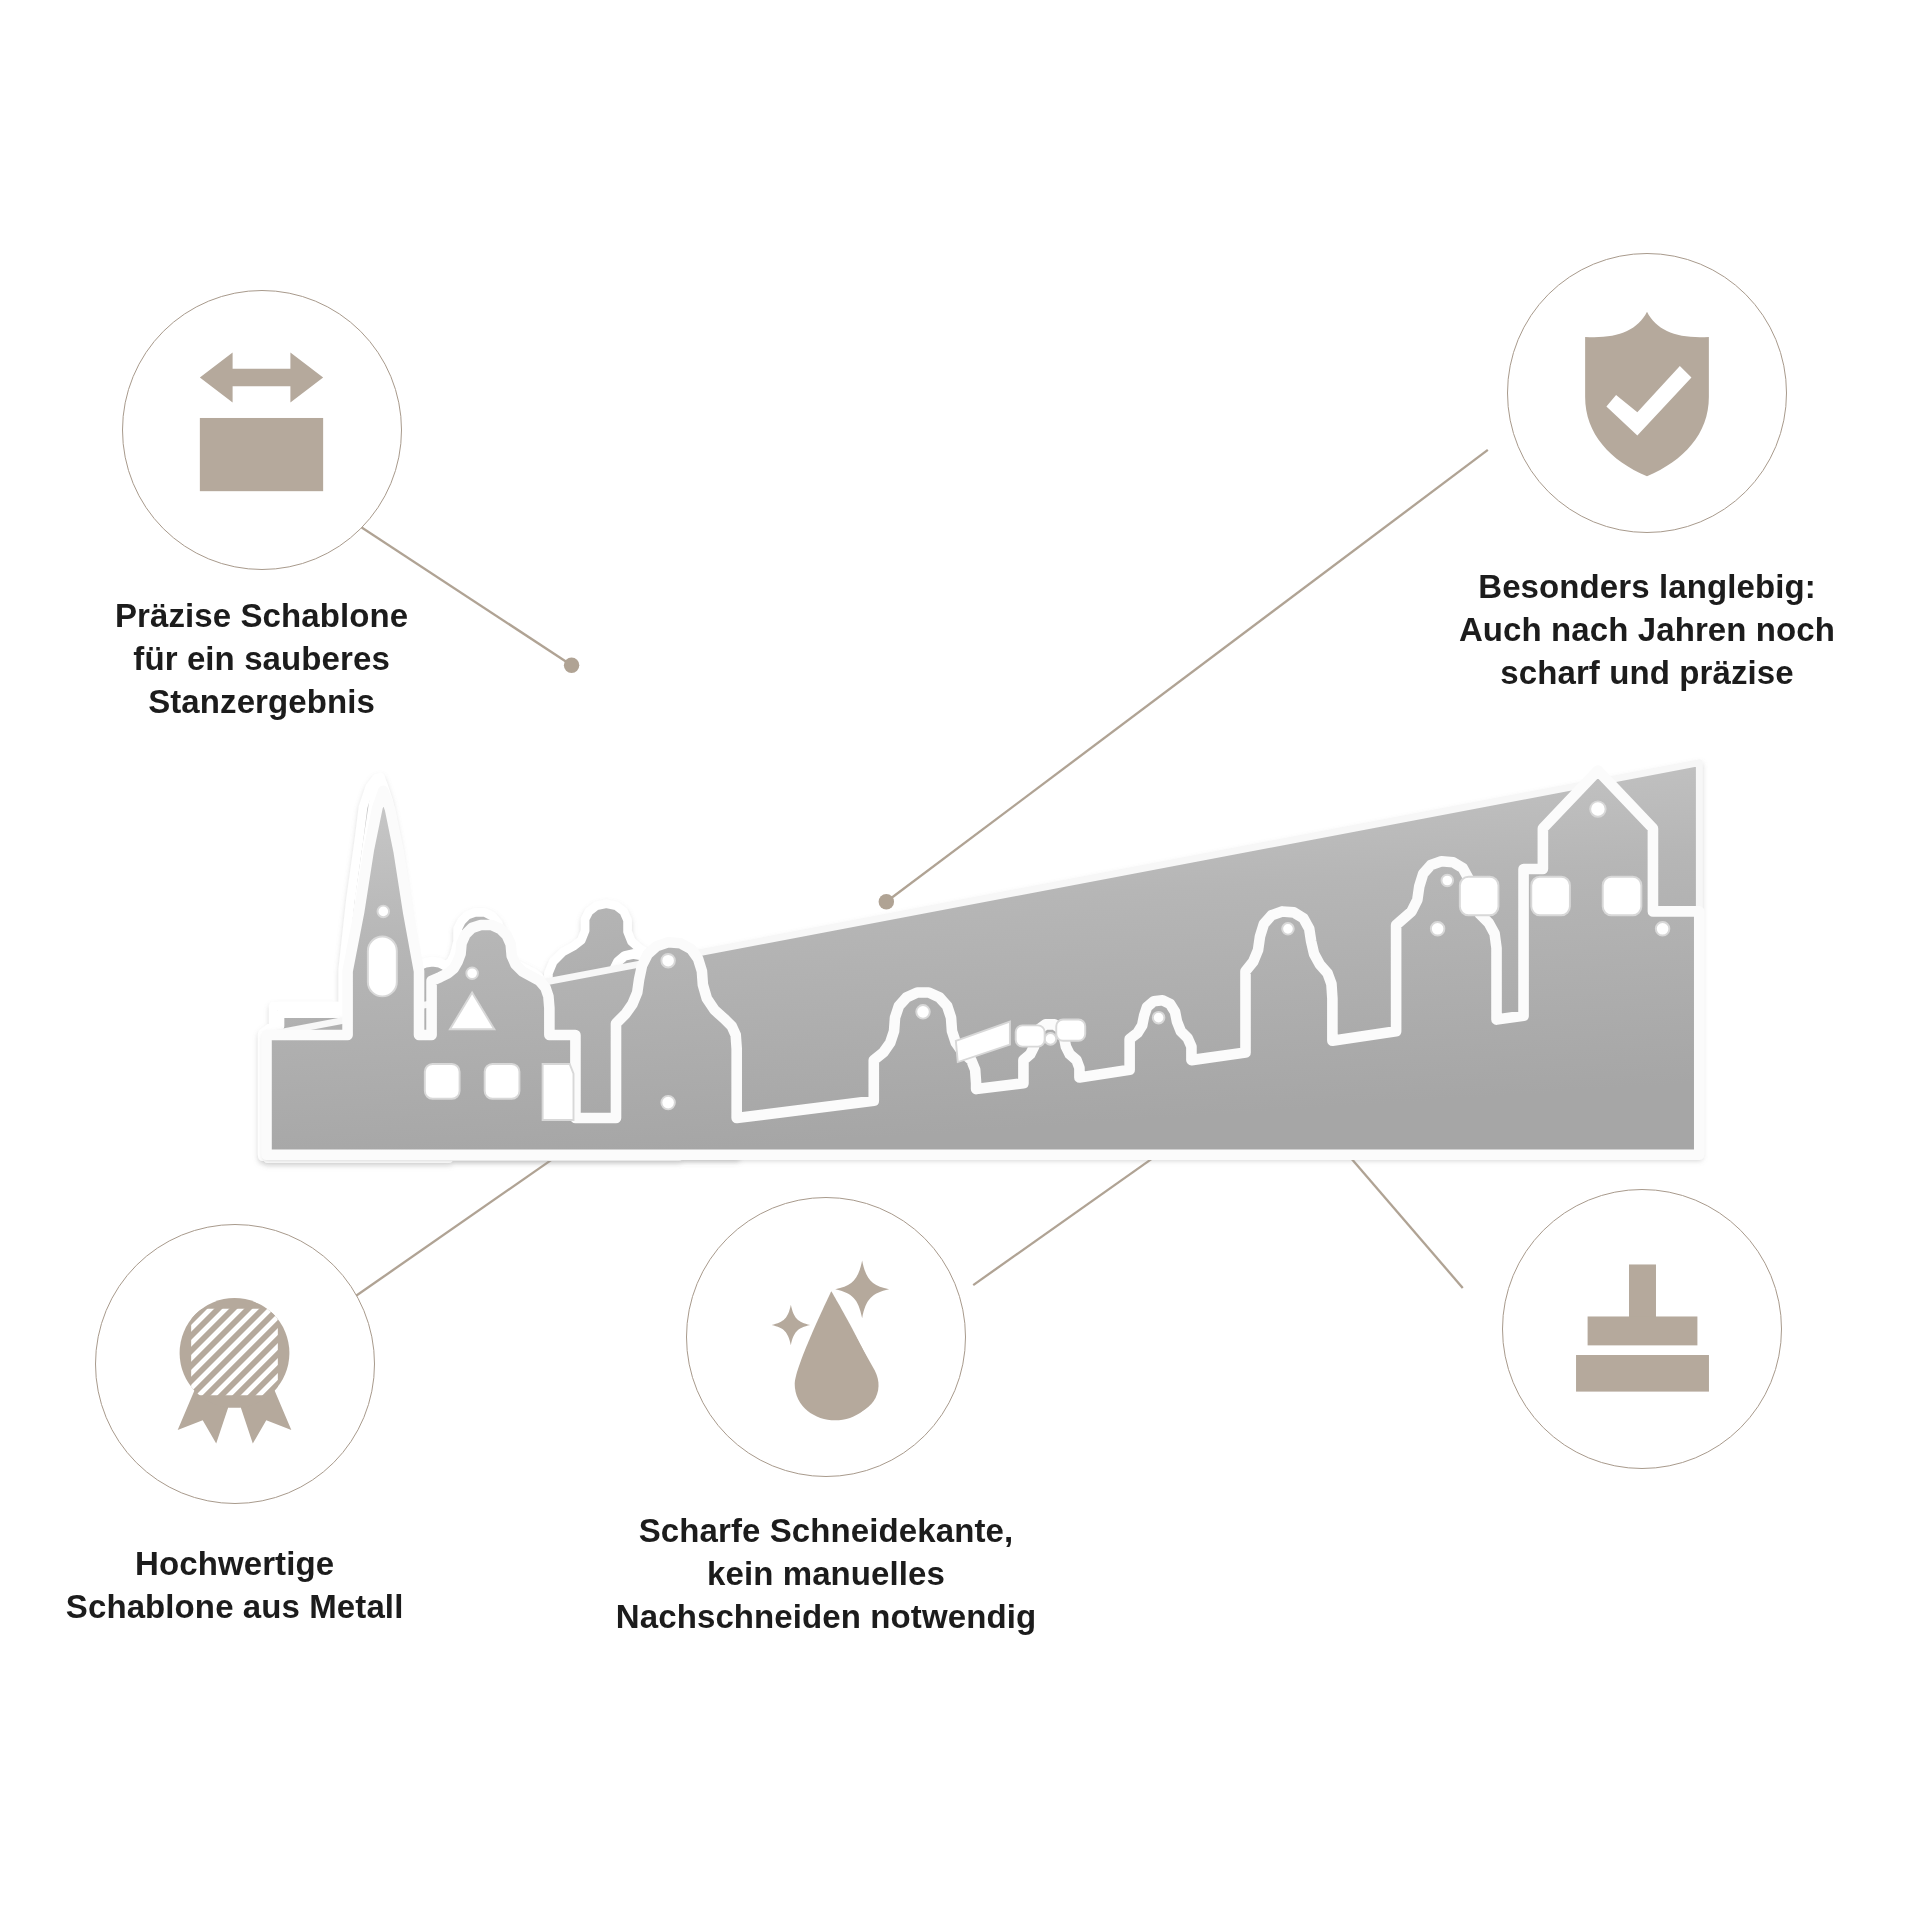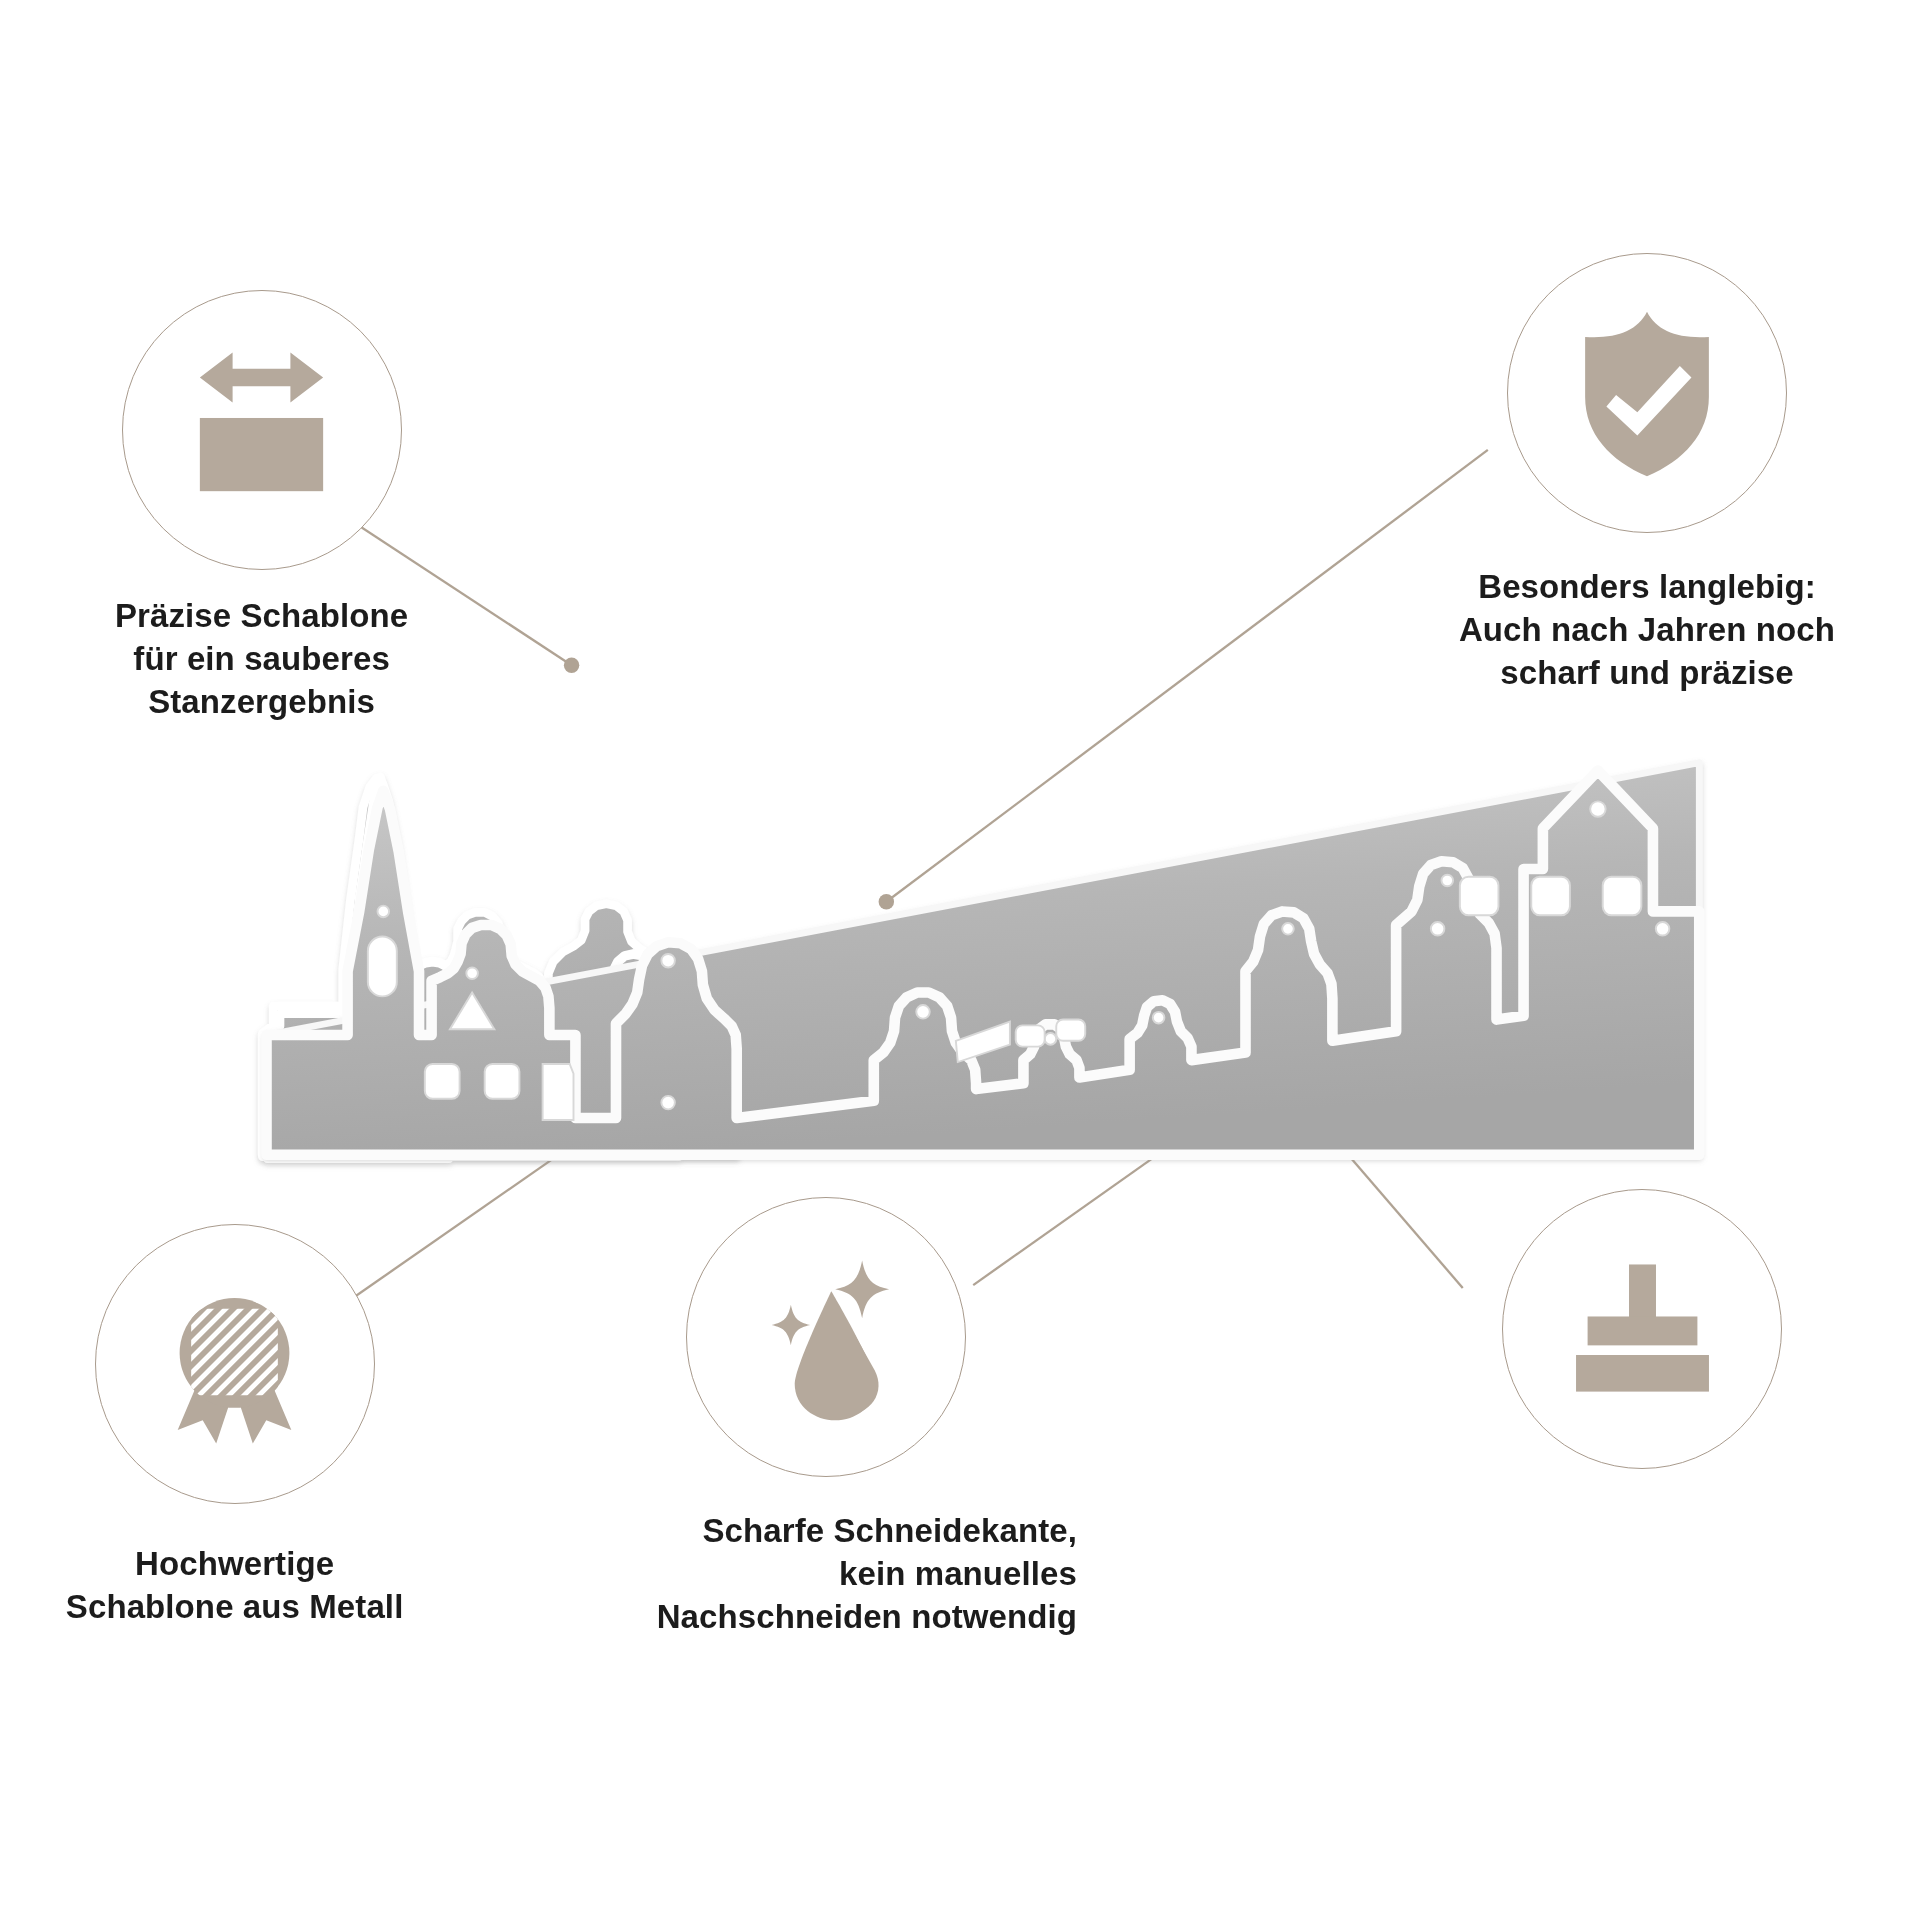"Scharfe Schneidekante," #feat-sharp { text-align: right -> none }
